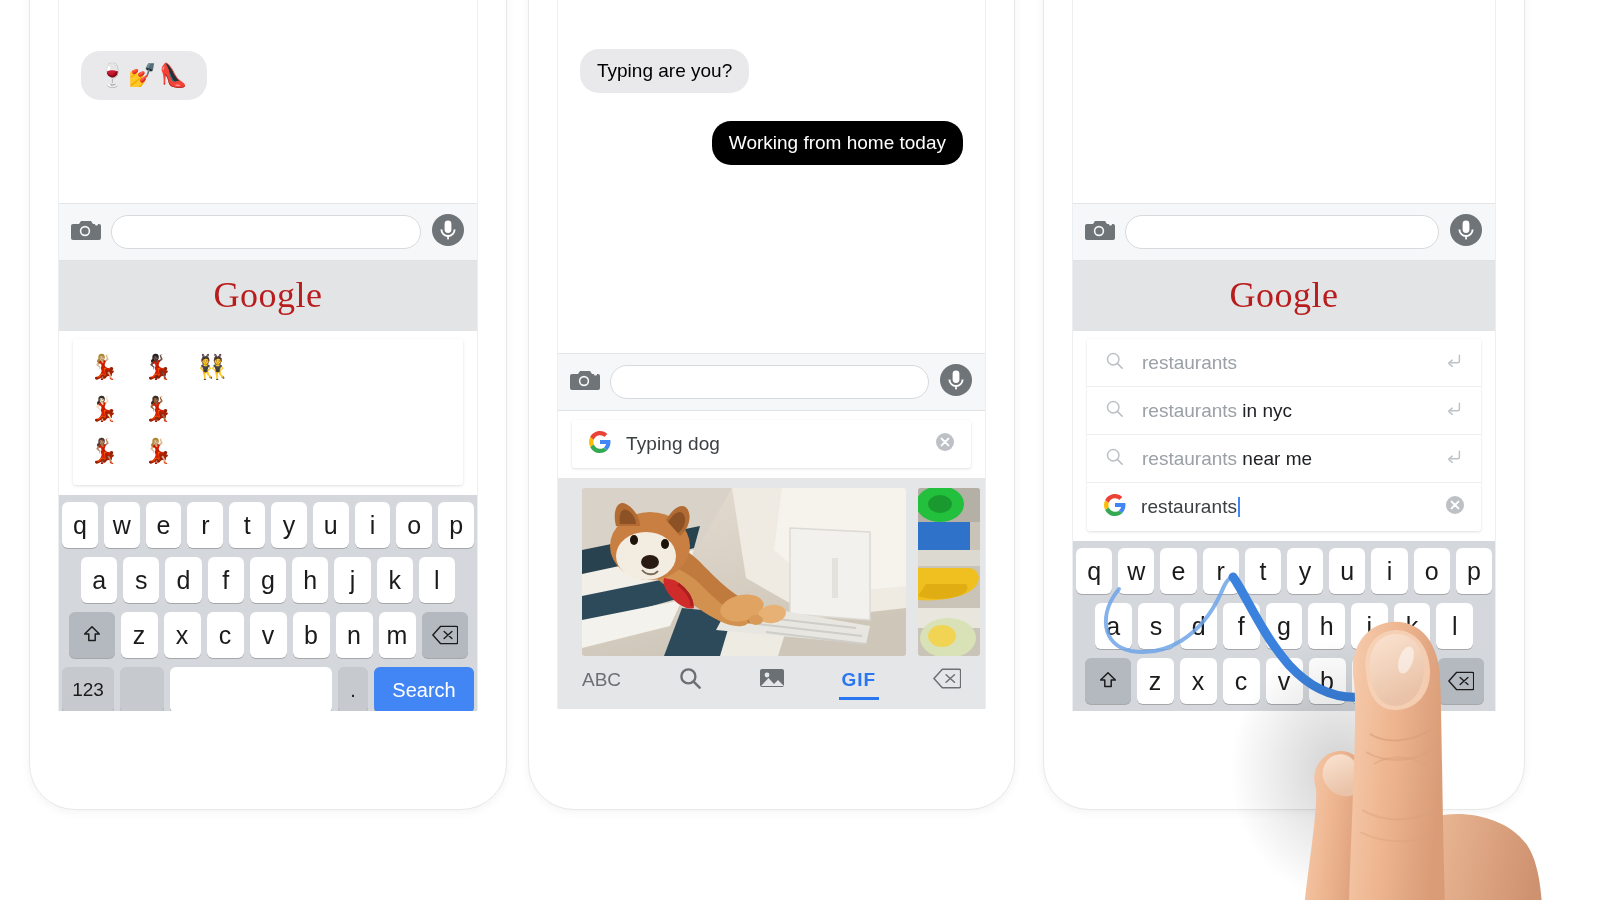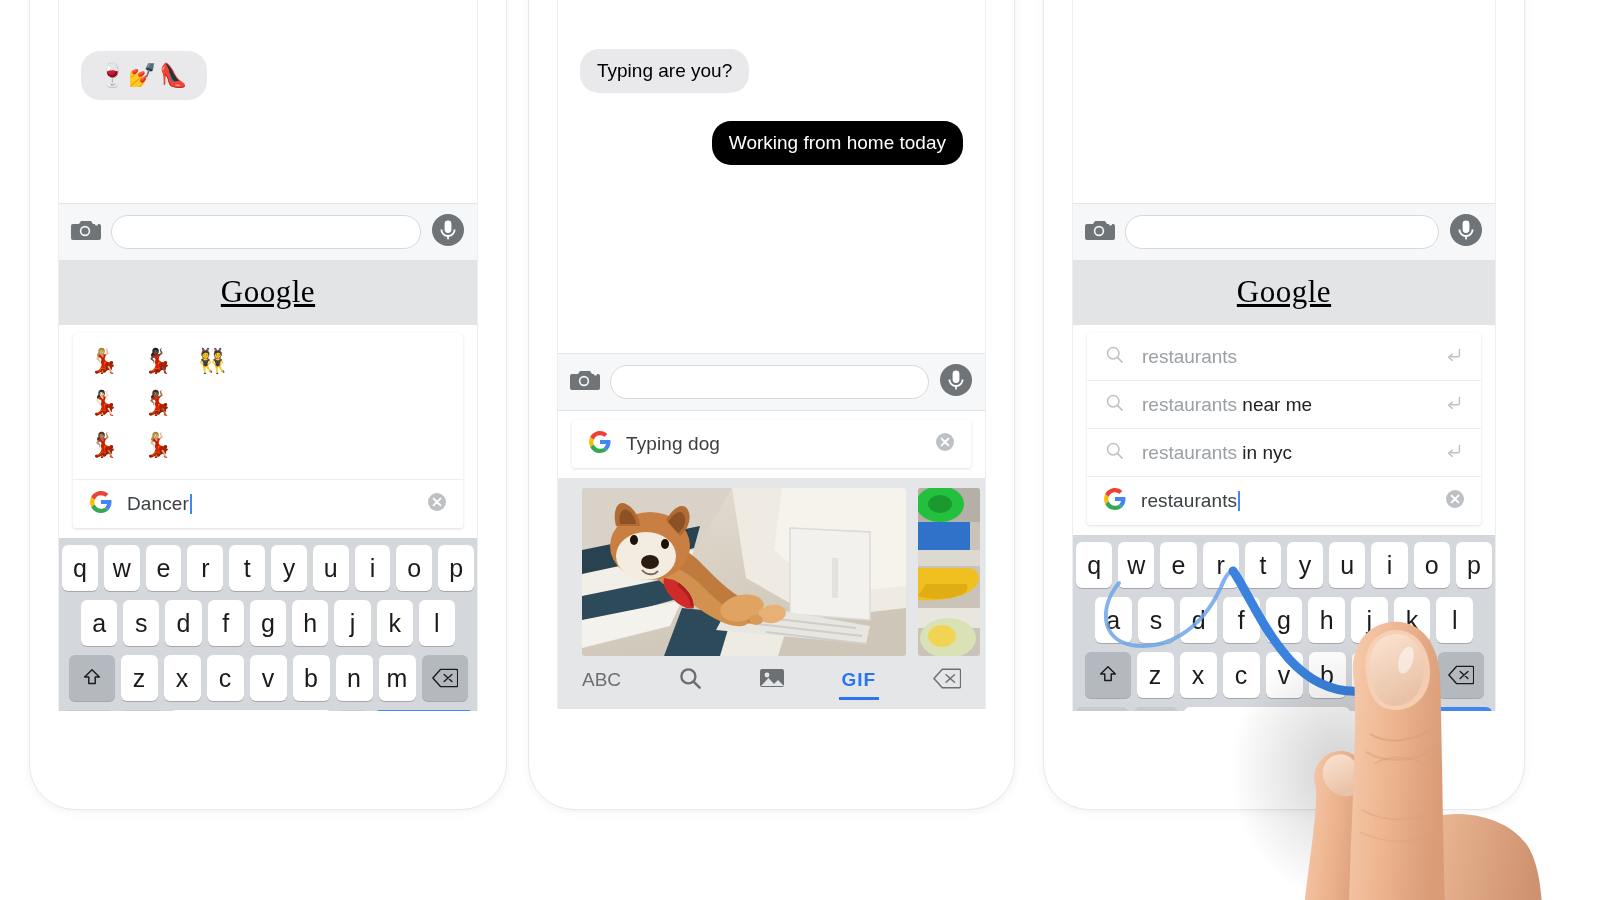"Google" .gstrip .wordmark { color: #000000 -> #b91c1c; font-size: 31px -> 36px; text-decoration: underline -> none }
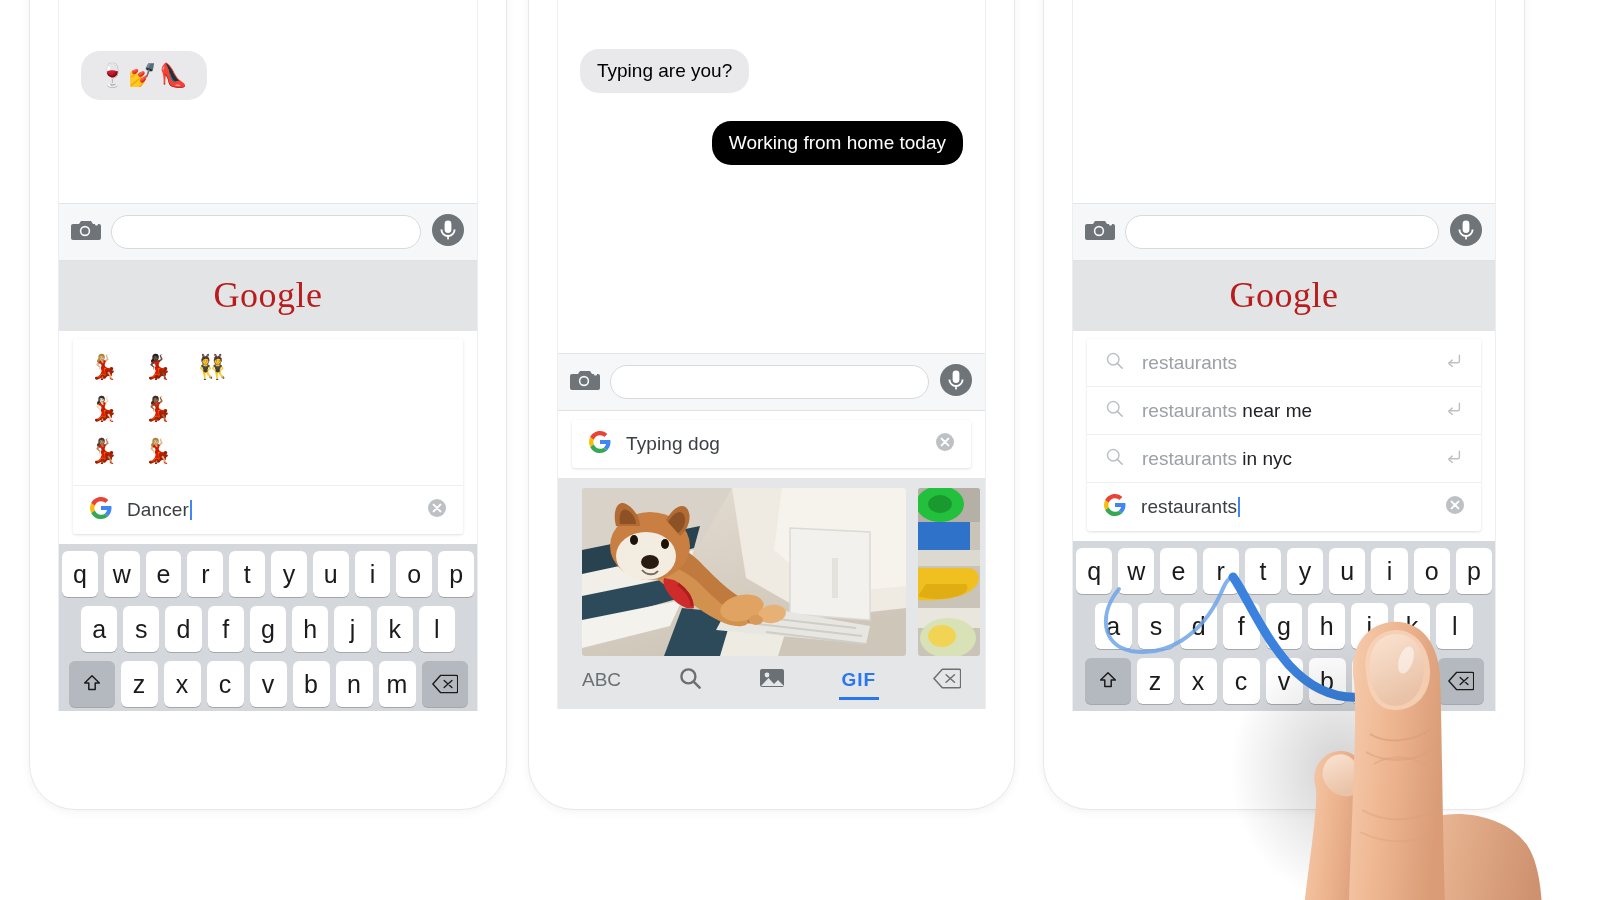"restaurants near me" div.sugg-row { order: before "restaurants in nyc" -> after "restaurants in nyc" }
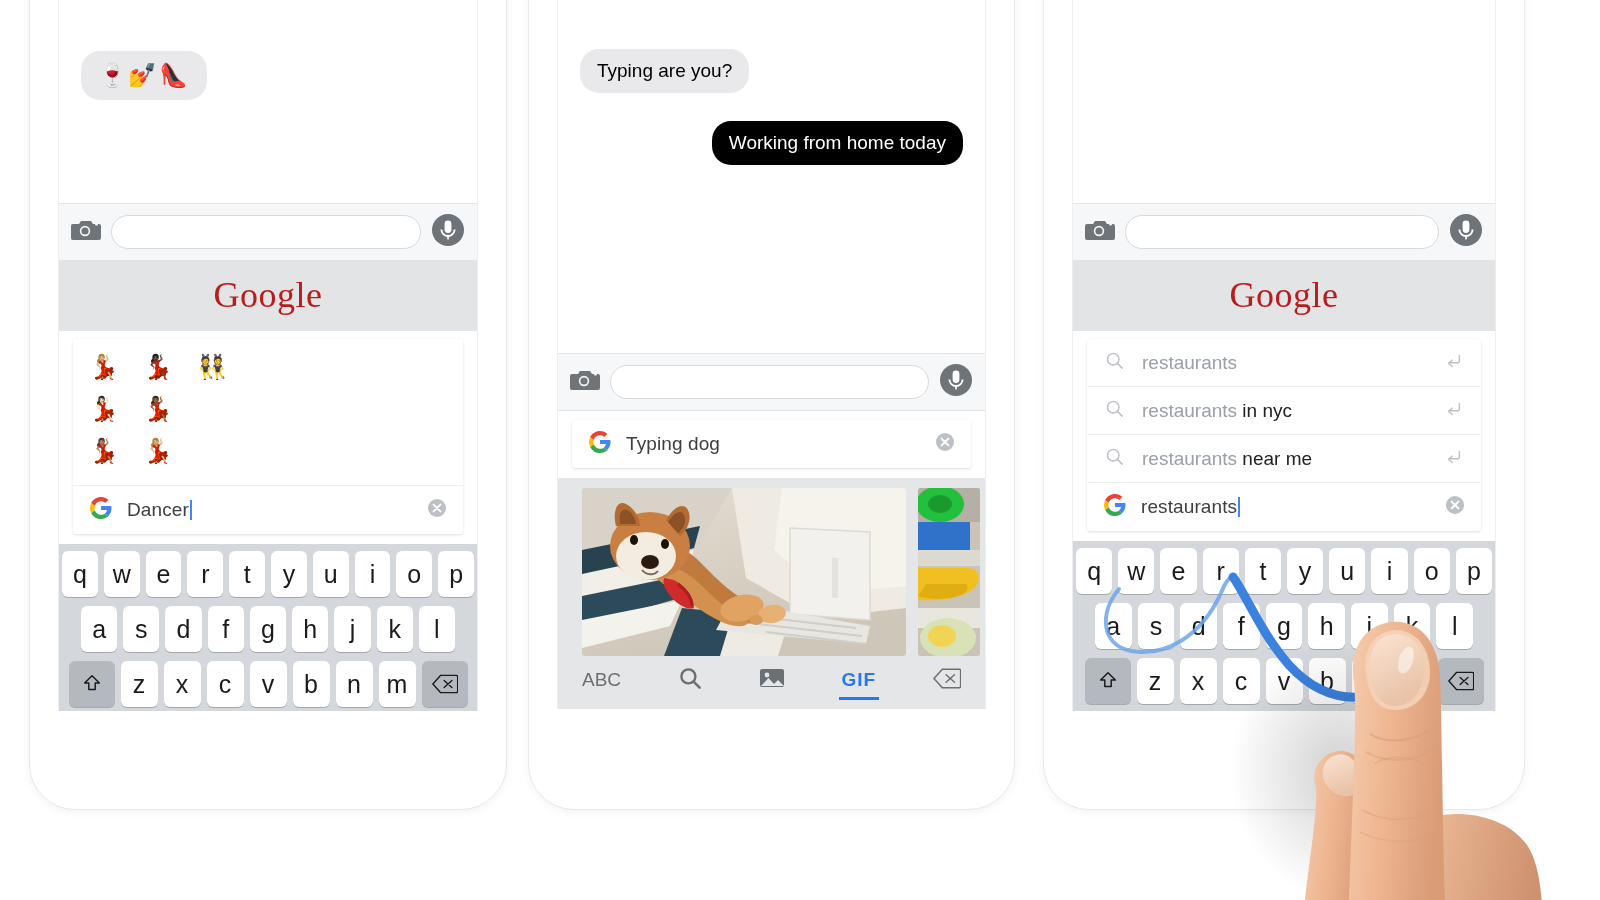"Dancer" div.query-row { html: <div> <span> <svg> <path></path> <path></path> <path></path> <path></path> </svg> </span> <span><span>Dancer</span><i></i></span> <span> <svg> <circle></circle> <path></path> </svg> </span> </div> -> none }
